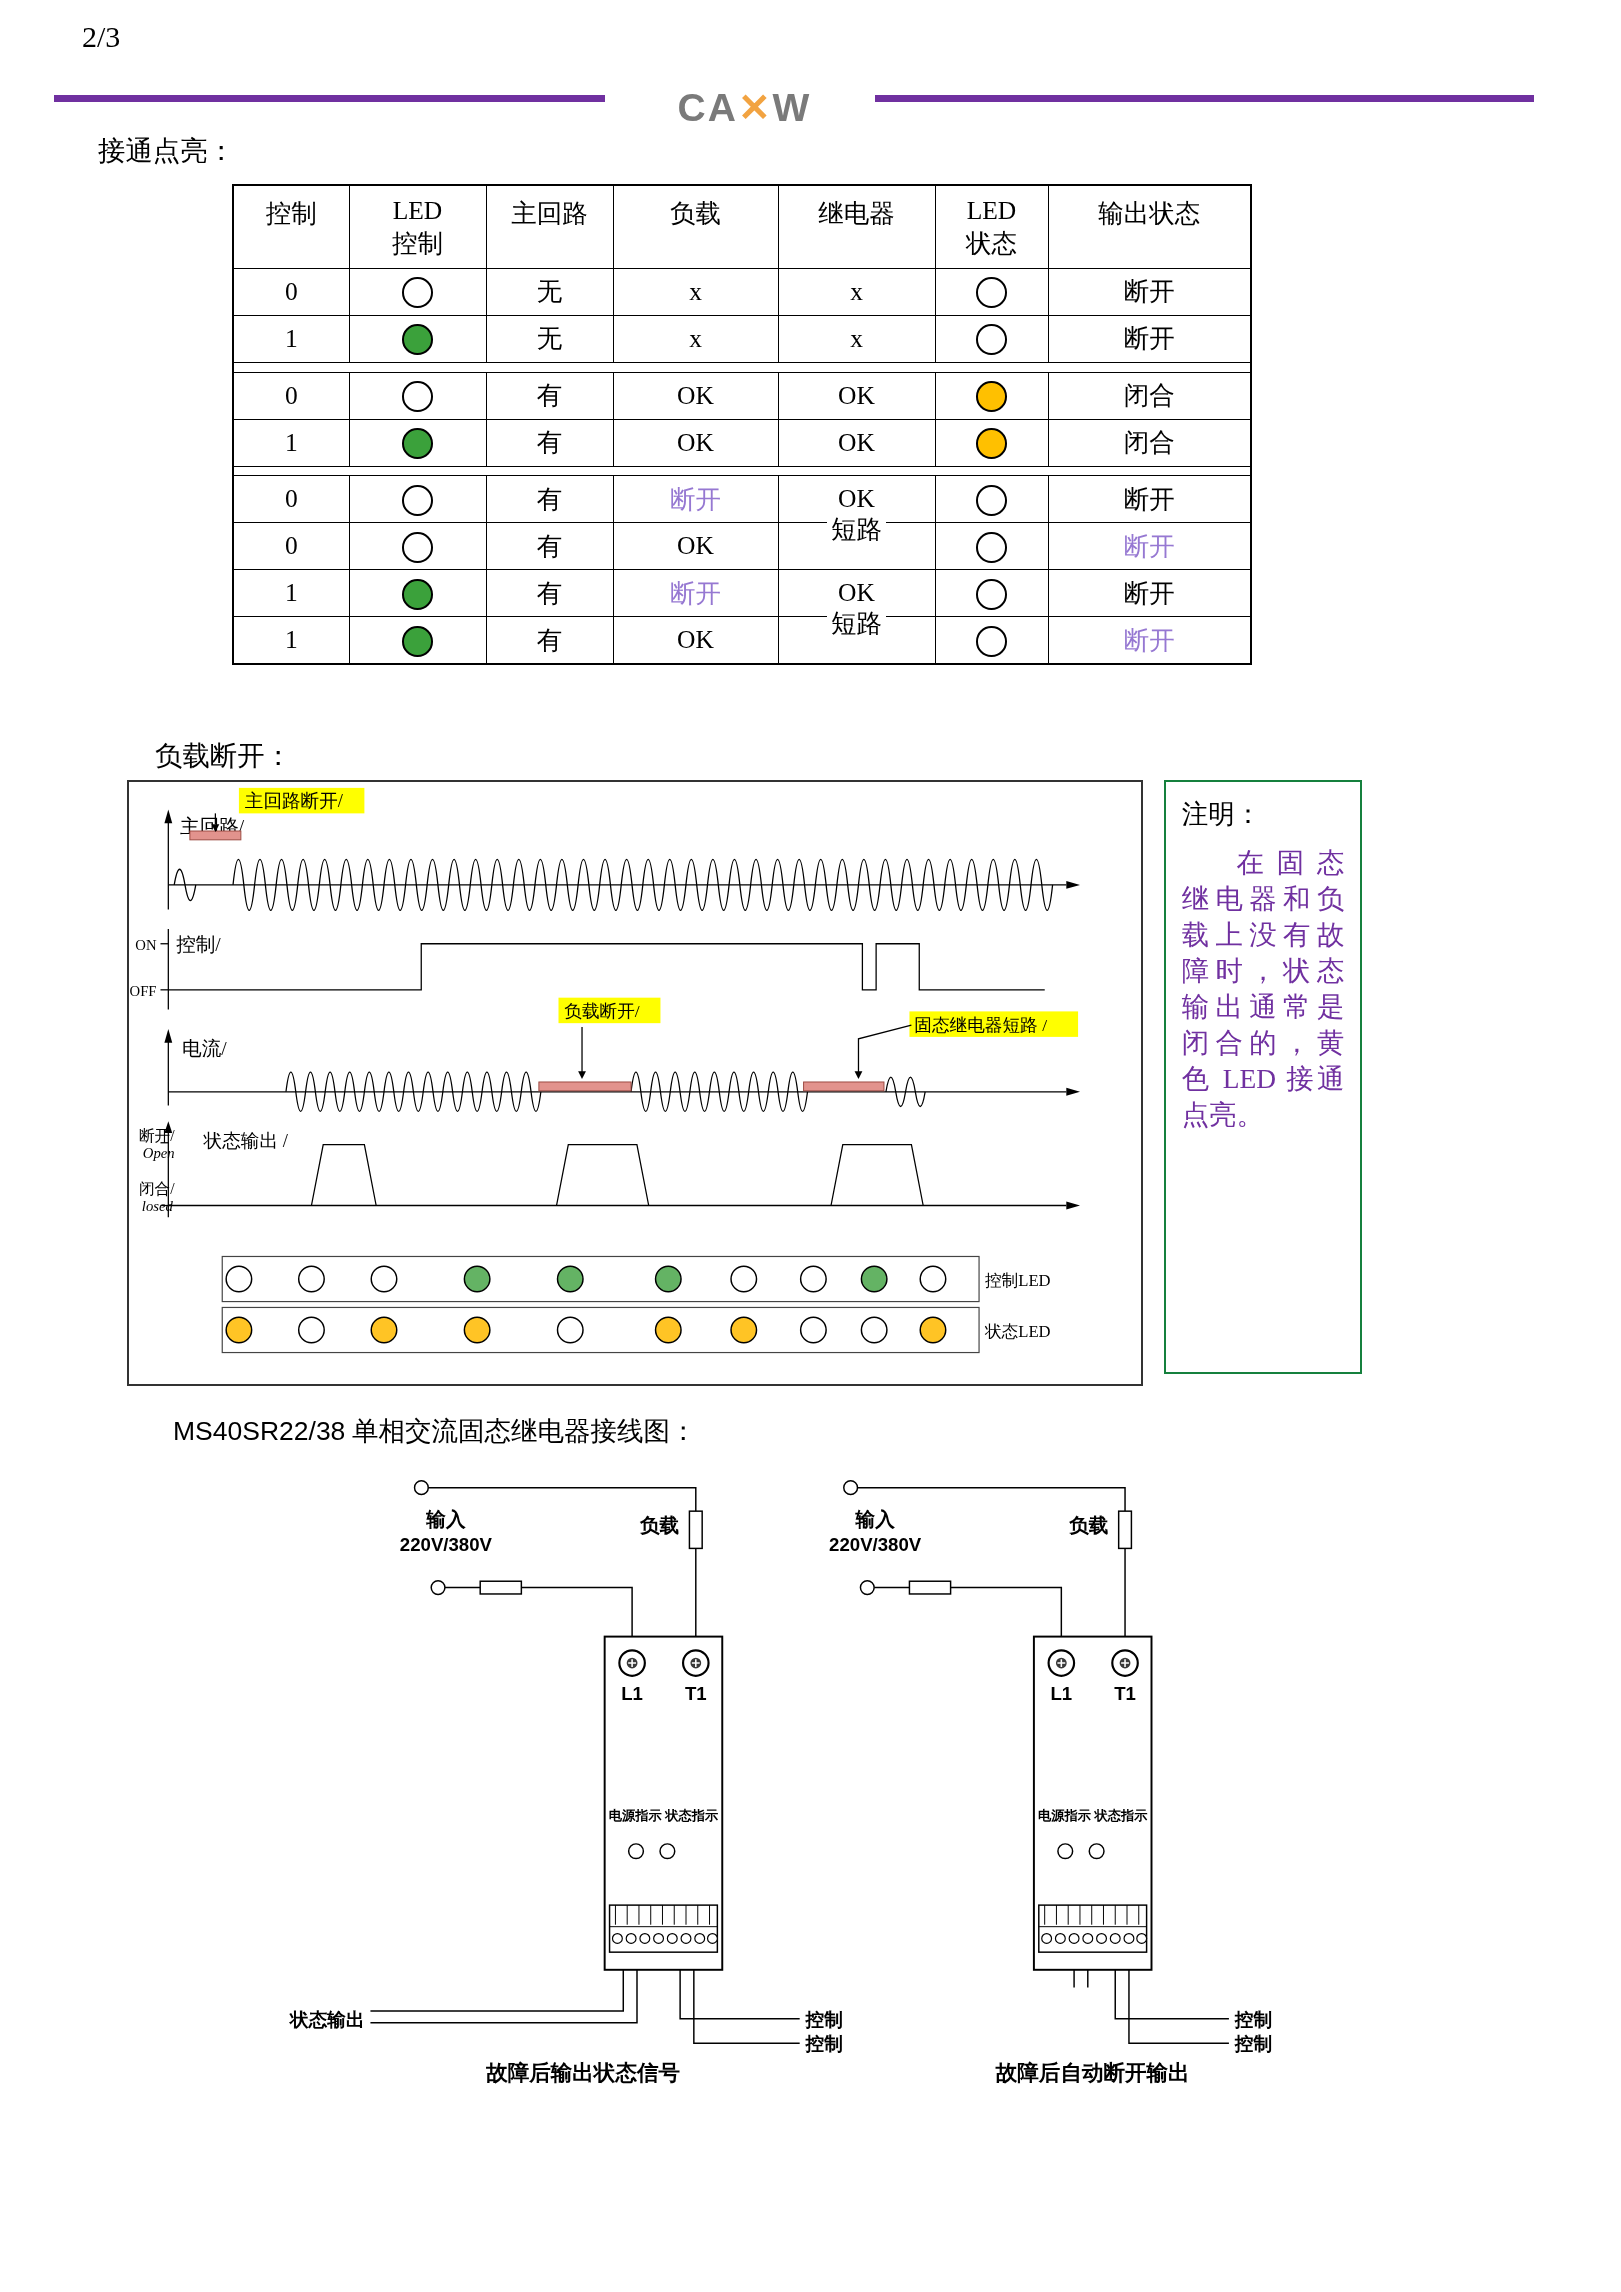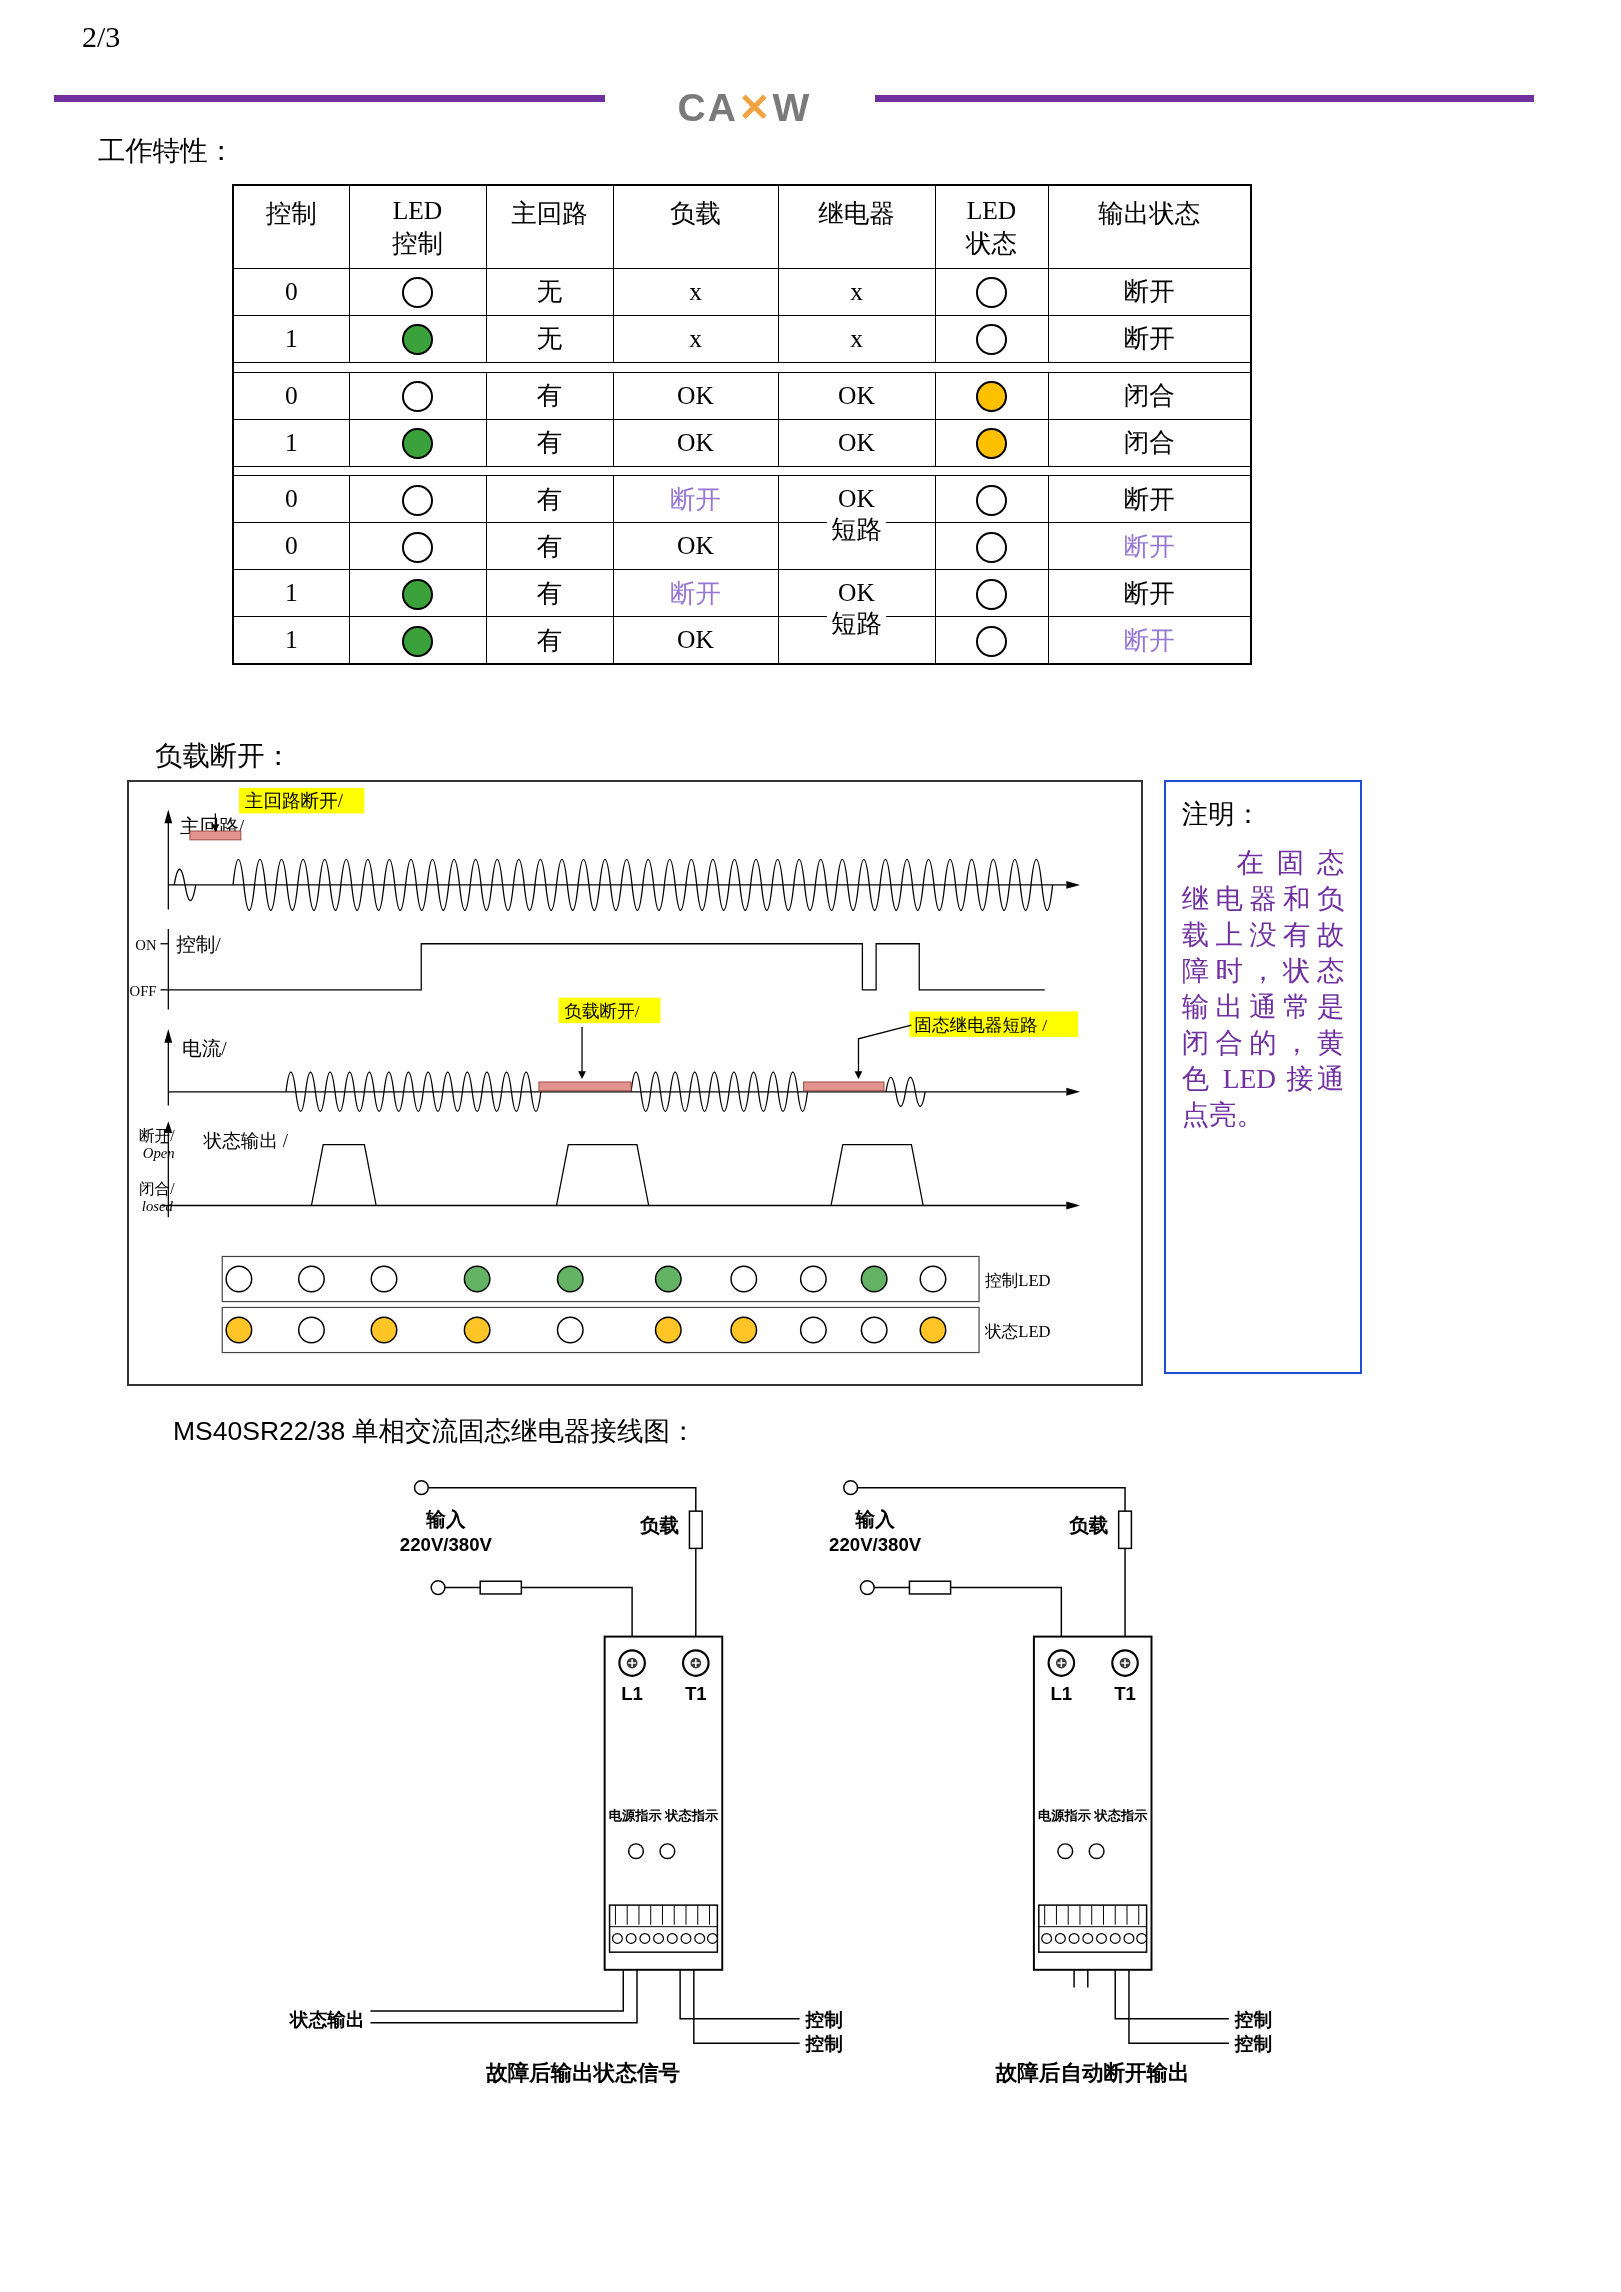"工作特性：" div.h1-title { text: 工作特性 -> 接通点亮 }
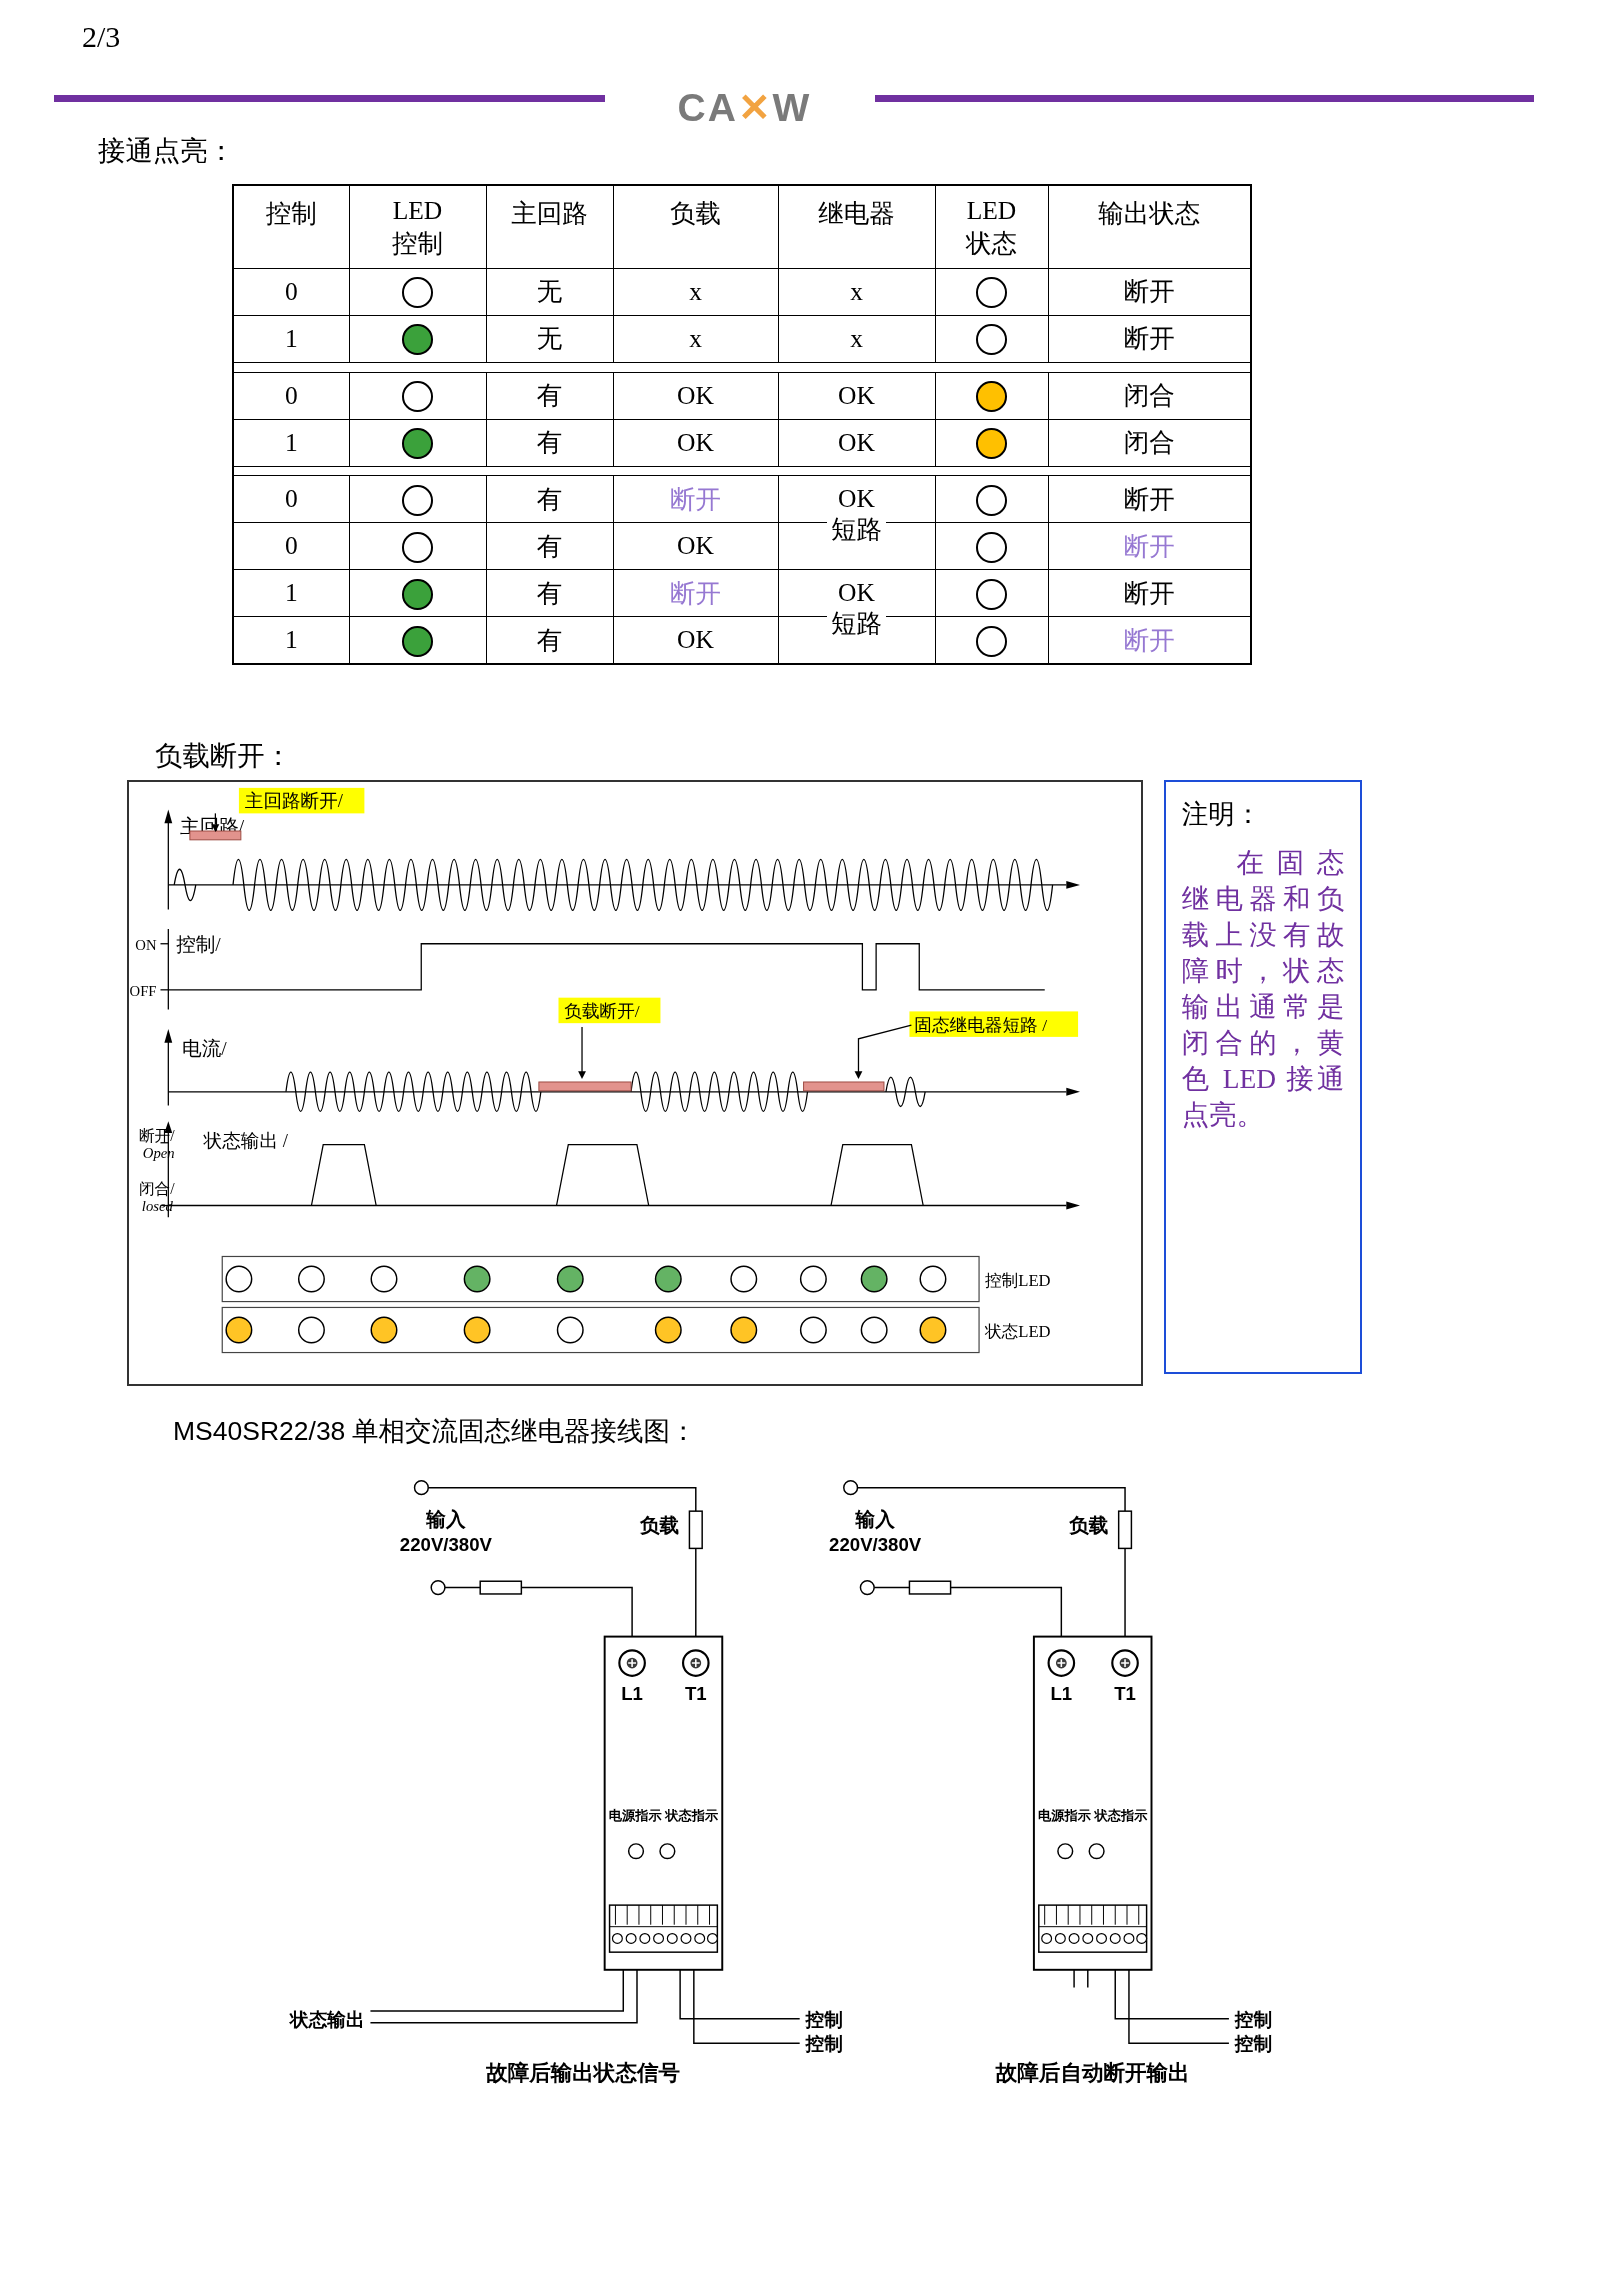"注明：" .notebox { border: 2px solid #1d4ed8 -> 2px solid #15803d }
